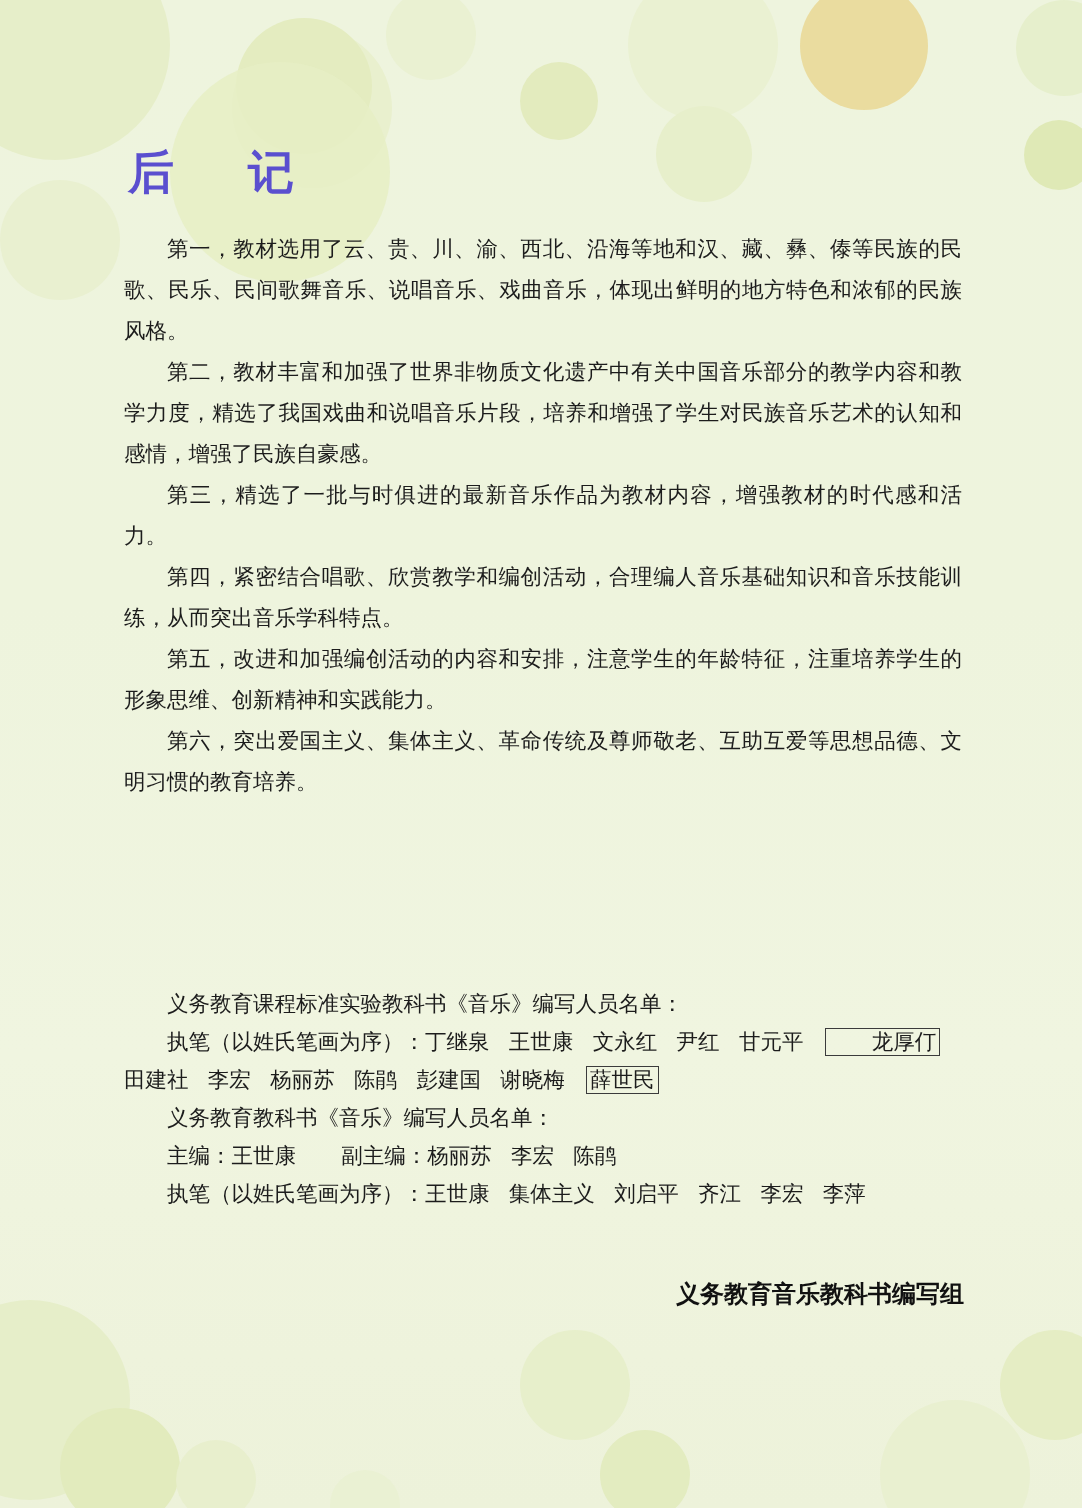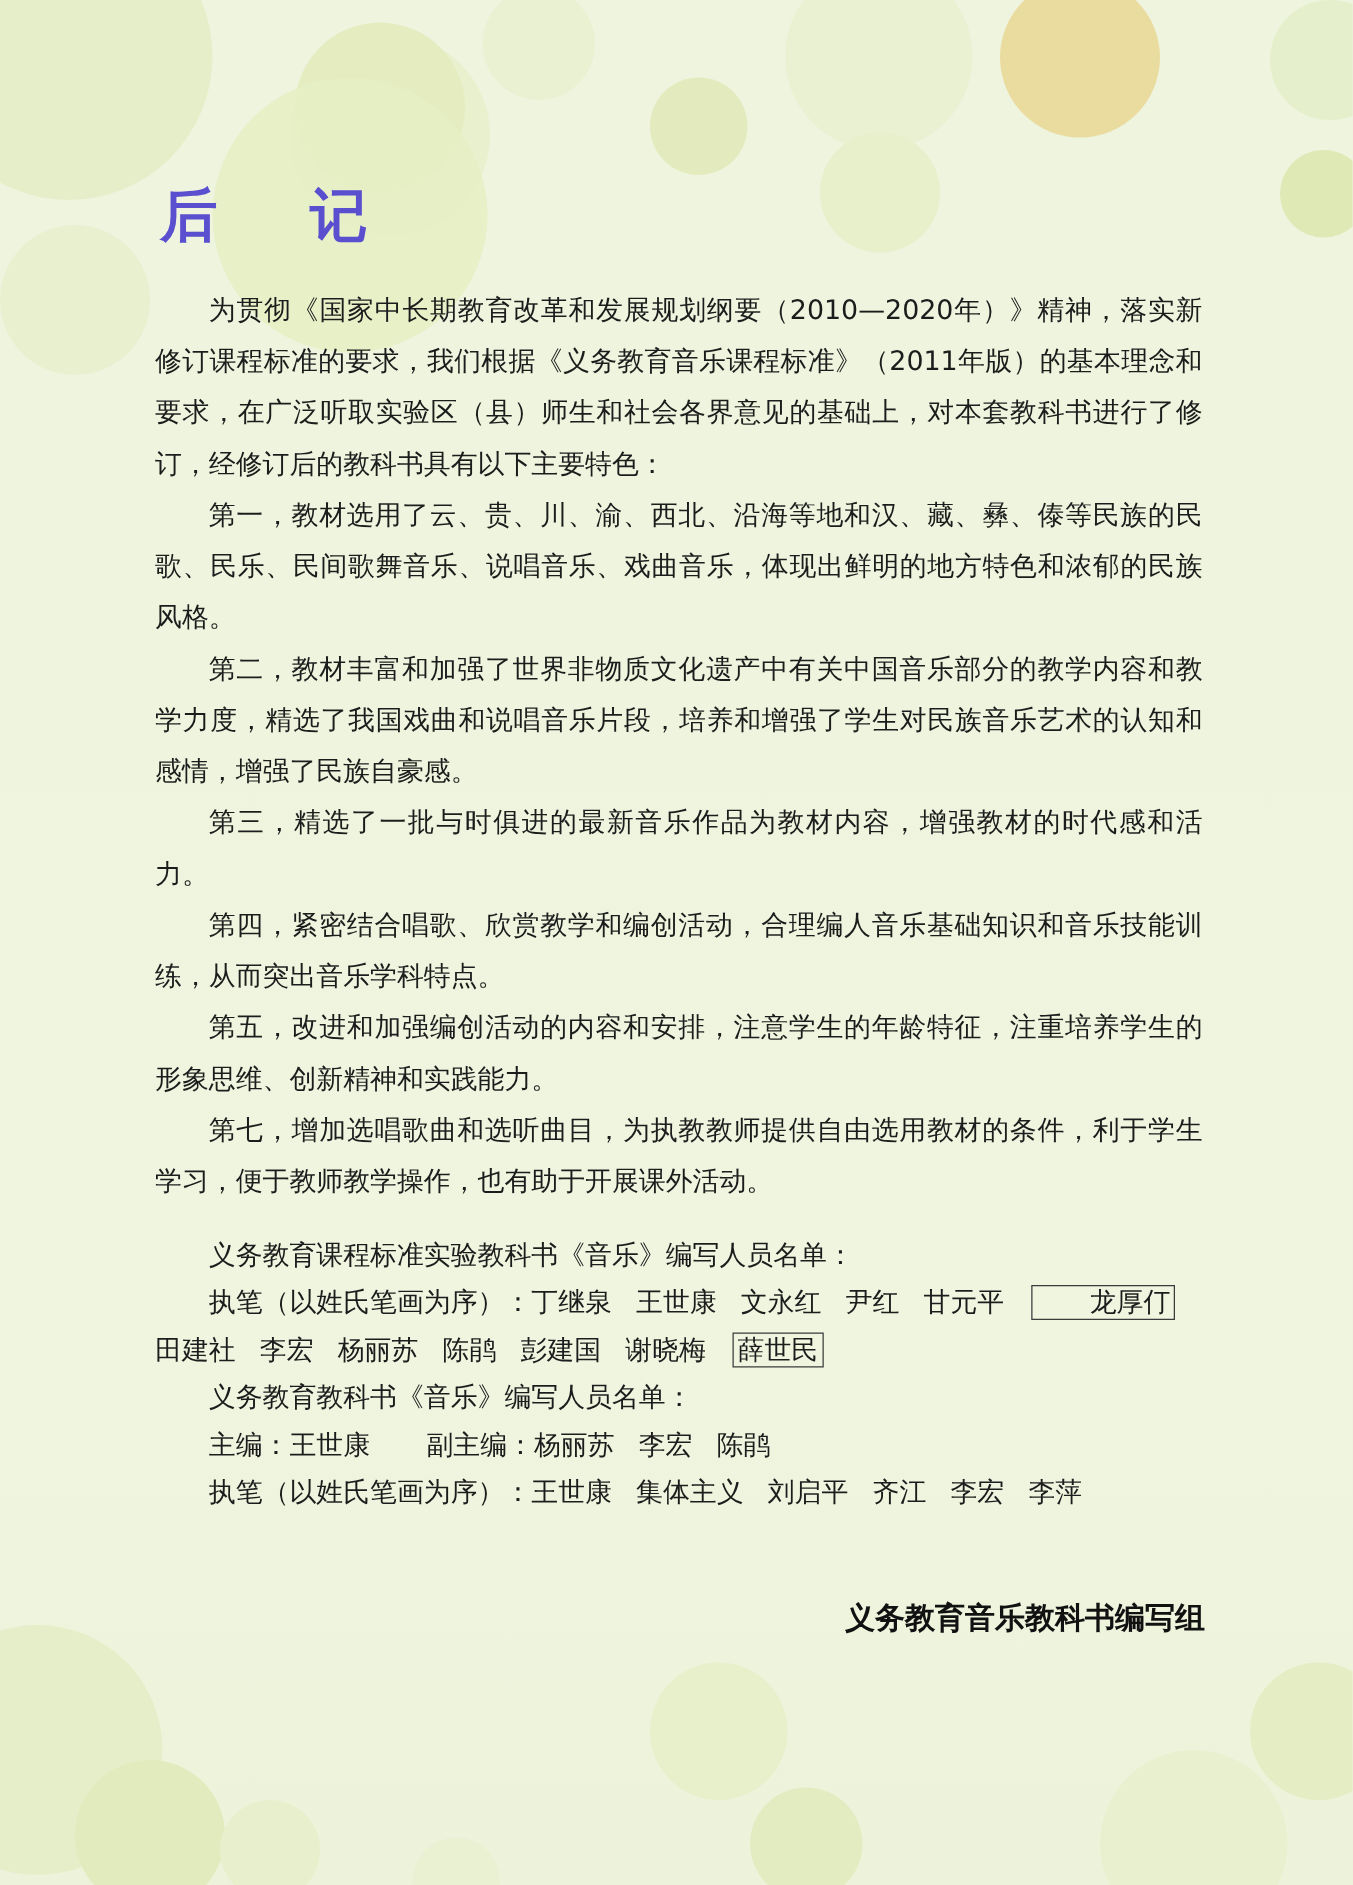"为贯彻《国家中长期教育改革和发展规划纲要（2010—2020年）》精神，落实新修" p { html: <p>为贯彻《国家中长期教育改革和发展规划纲要（2010—2020年）》精神，落实新修订课程标准的要求，我们根据《义务教育音乐课程标准》（2011年版）的基本理念和要求，在广泛听取实验区（县）师生和社会各界意见的基础上，对本套教科书进行了修订，经修订后的教科书具有以下主要特色：</p> -> none }
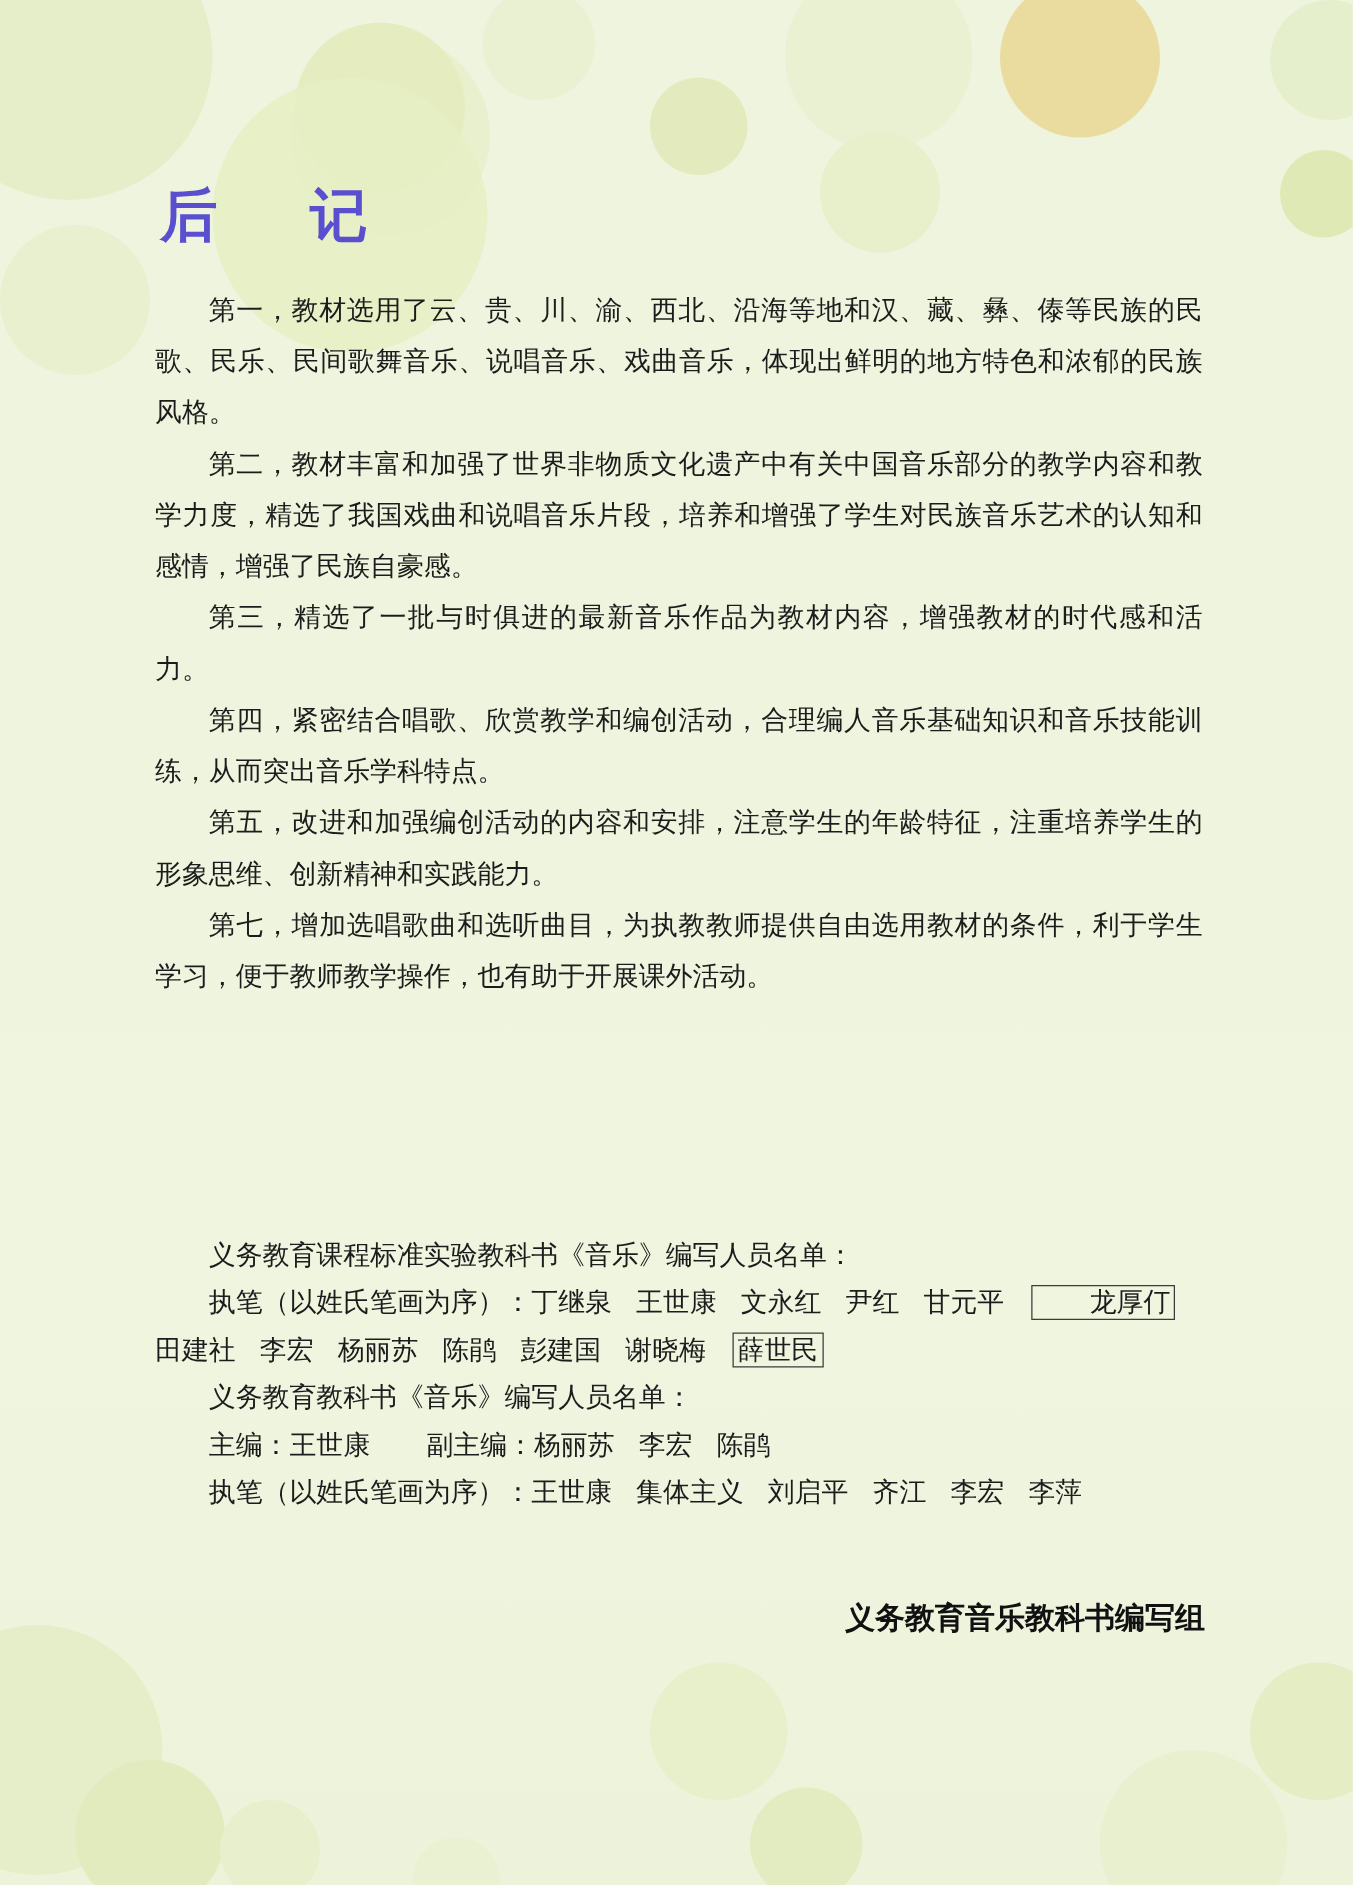"第六，突出爱国主义、集体主义、革命传统及尊师敬老、互助互爱等思想品德、文明习惯的" p { html: none -> <p>第六，突出爱国主义、集体主义、革命传统及尊师敬老、互助互爱等思想品德、文明习惯的教育培养。</p> }
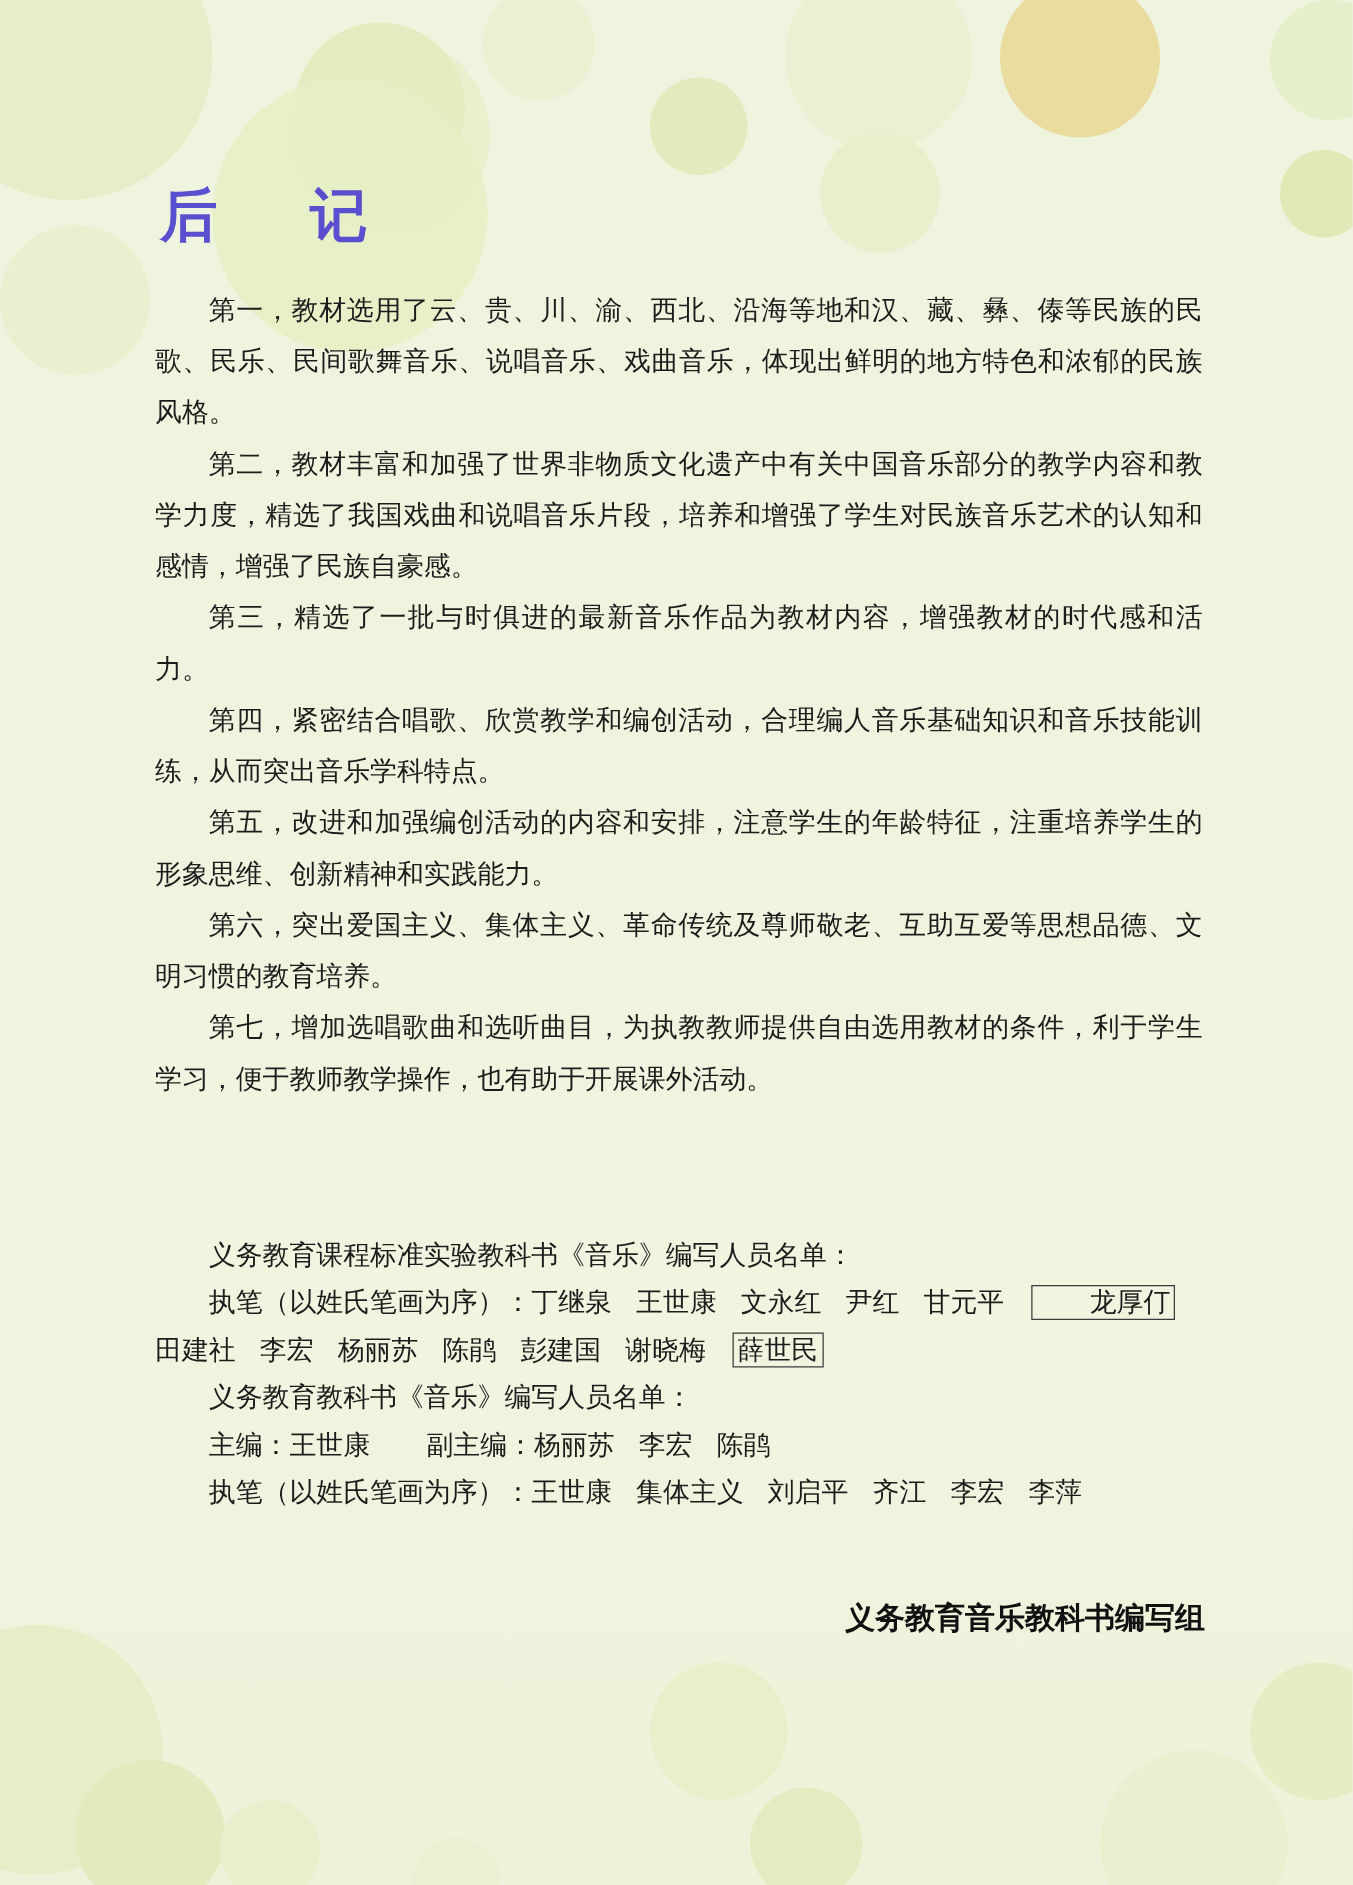"第七，增加选唱歌曲和选听曲目，为执教教师提供自由选用教材的条件，利于学生学习，便" p { html: <p>第七，增加选唱歌曲和选听曲目，为执教教师提供自由选用教材的条件，利于学生学习，便于教师教学操作，也有助于开展课外活动。</p> -> none }
